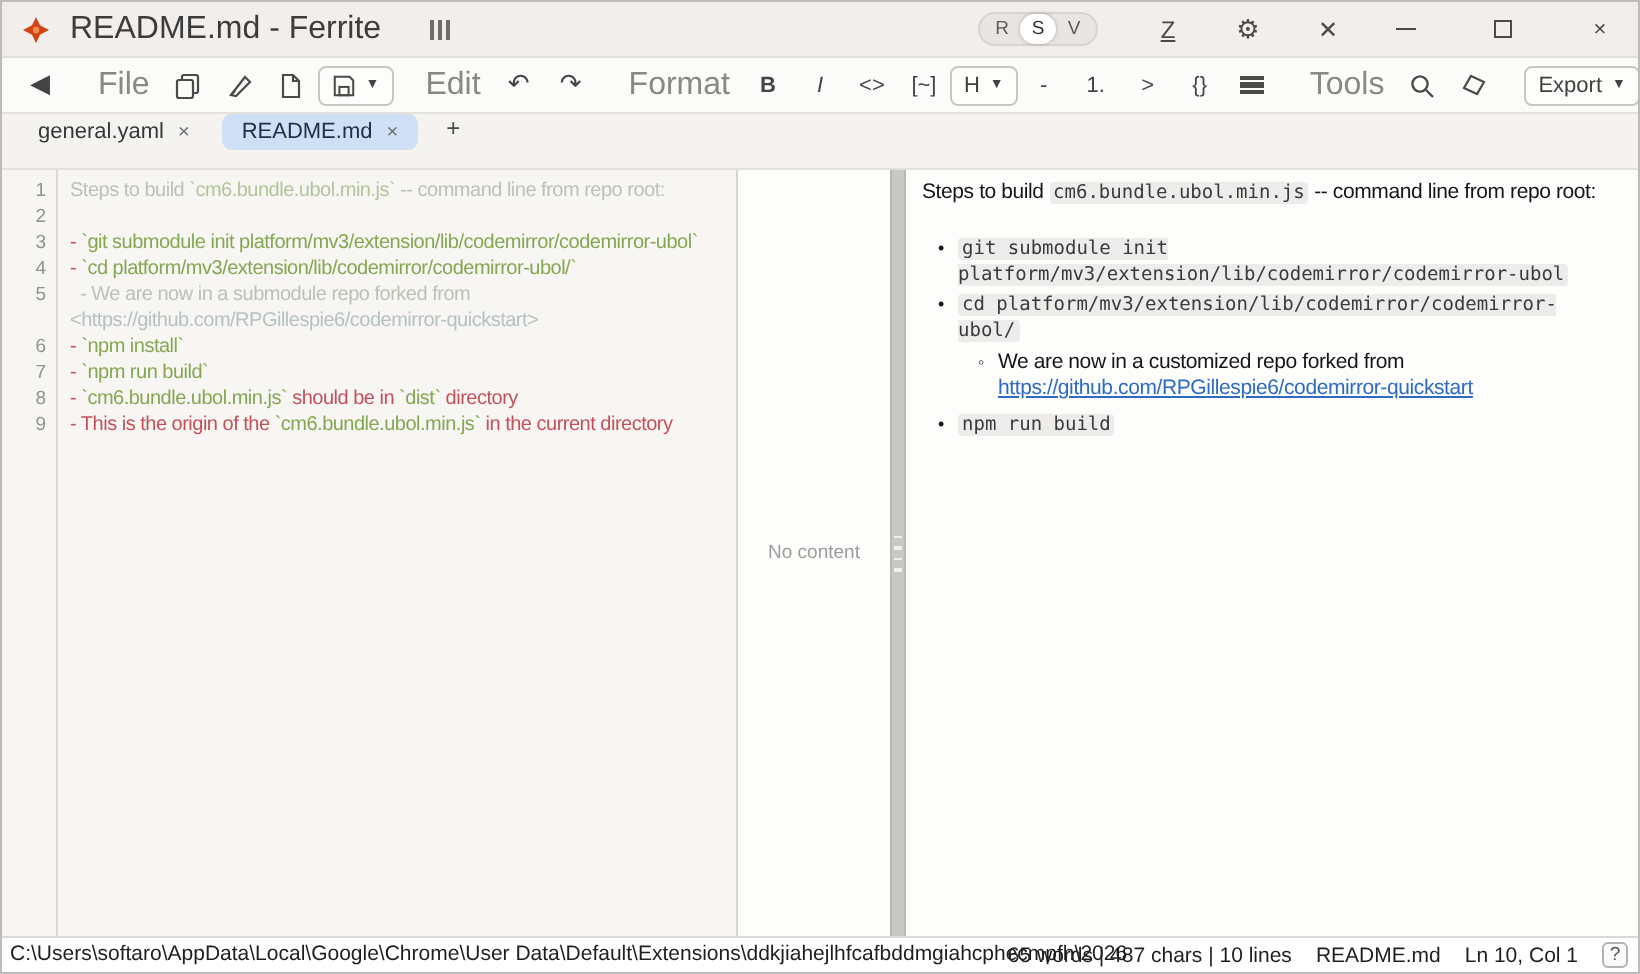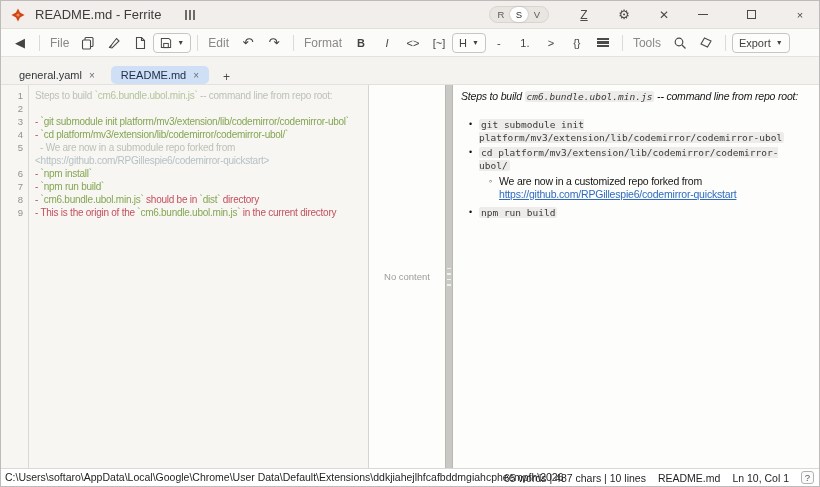"README.md - Ferrite" .win-title { font-size: 13px -> 16px }
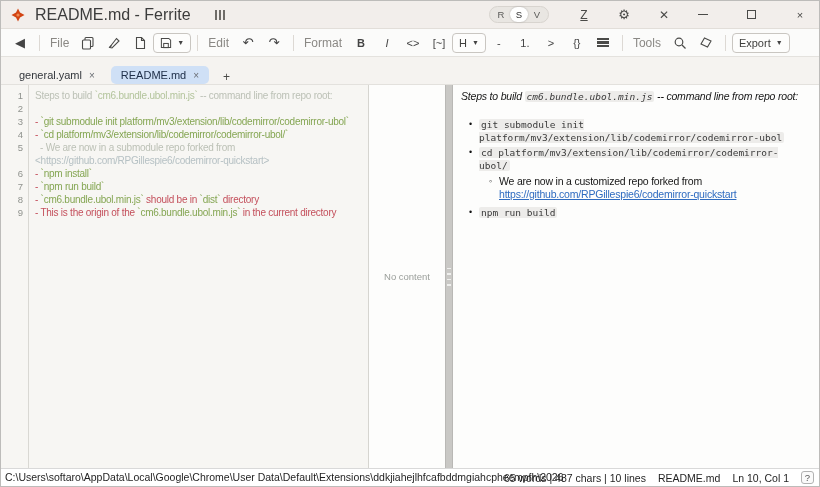"File" .toolbar .lbl { font-size: 12px -> 16px }
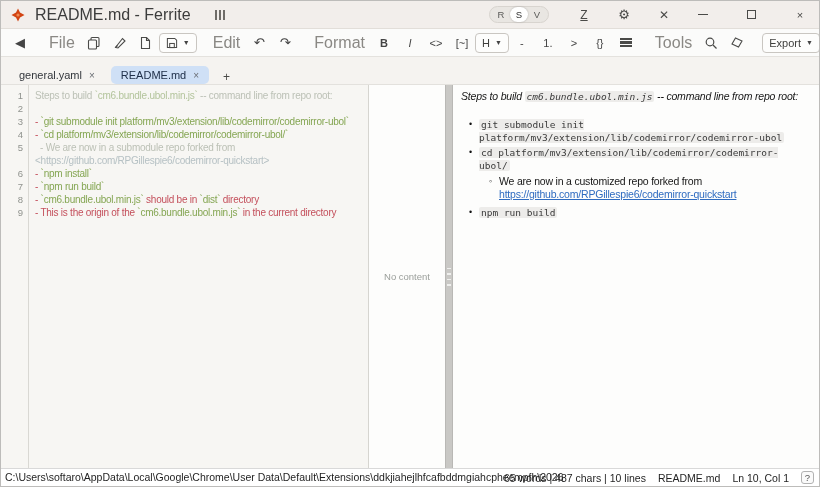"general.yaml" .tabbar { align-items: flex-end -> flex-start }
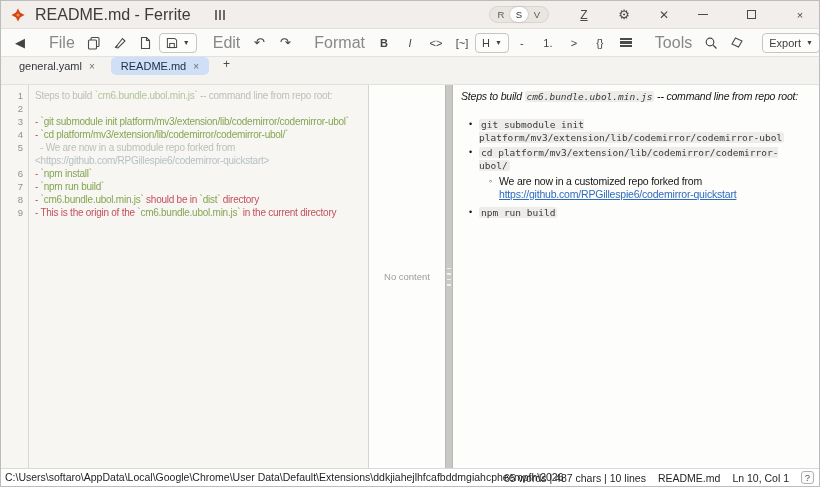"Steps to build cm6.bundle.ubol.min.js --" .preview p { font-style: italic -> none }
